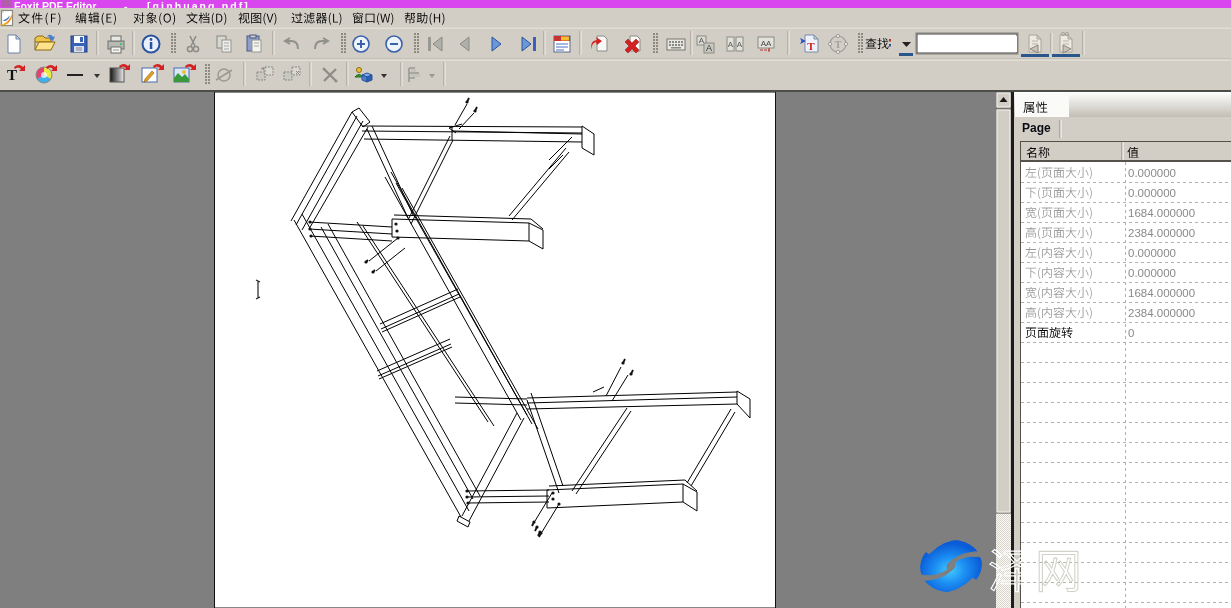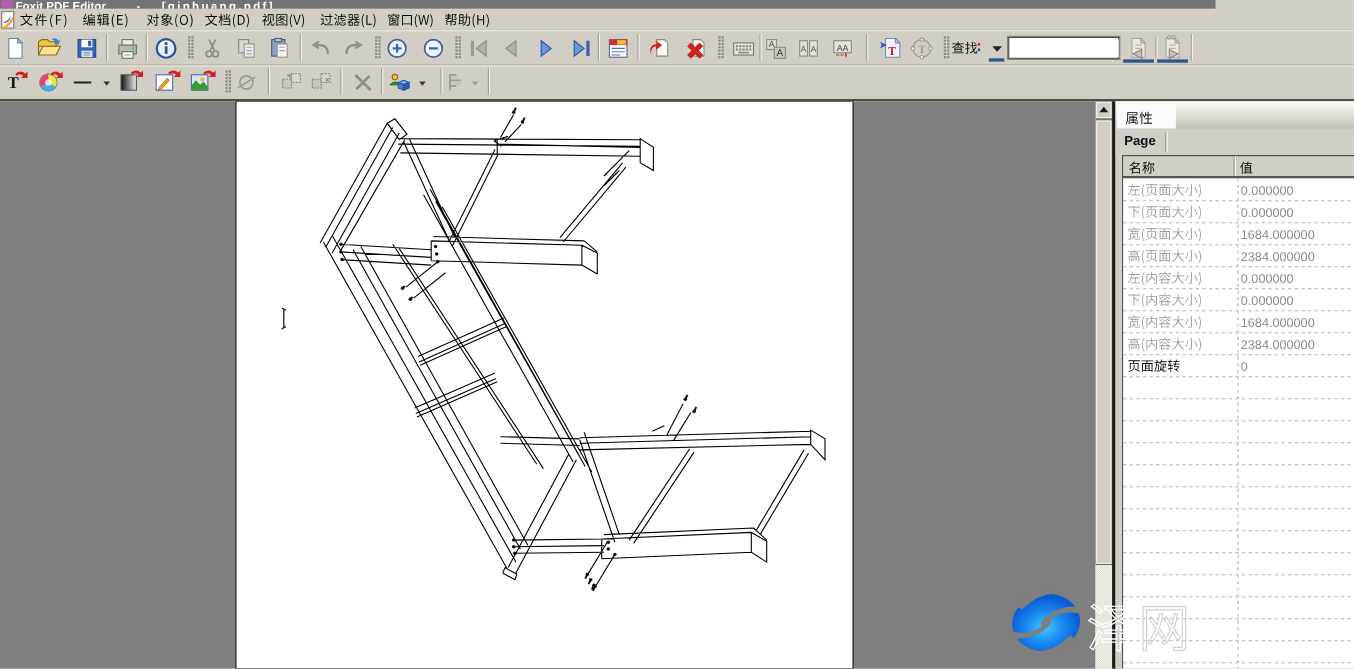"Foxit PDF Editor" div.abs { background: #737373 -> #d946ef; width: 1105px -> 1231px }
